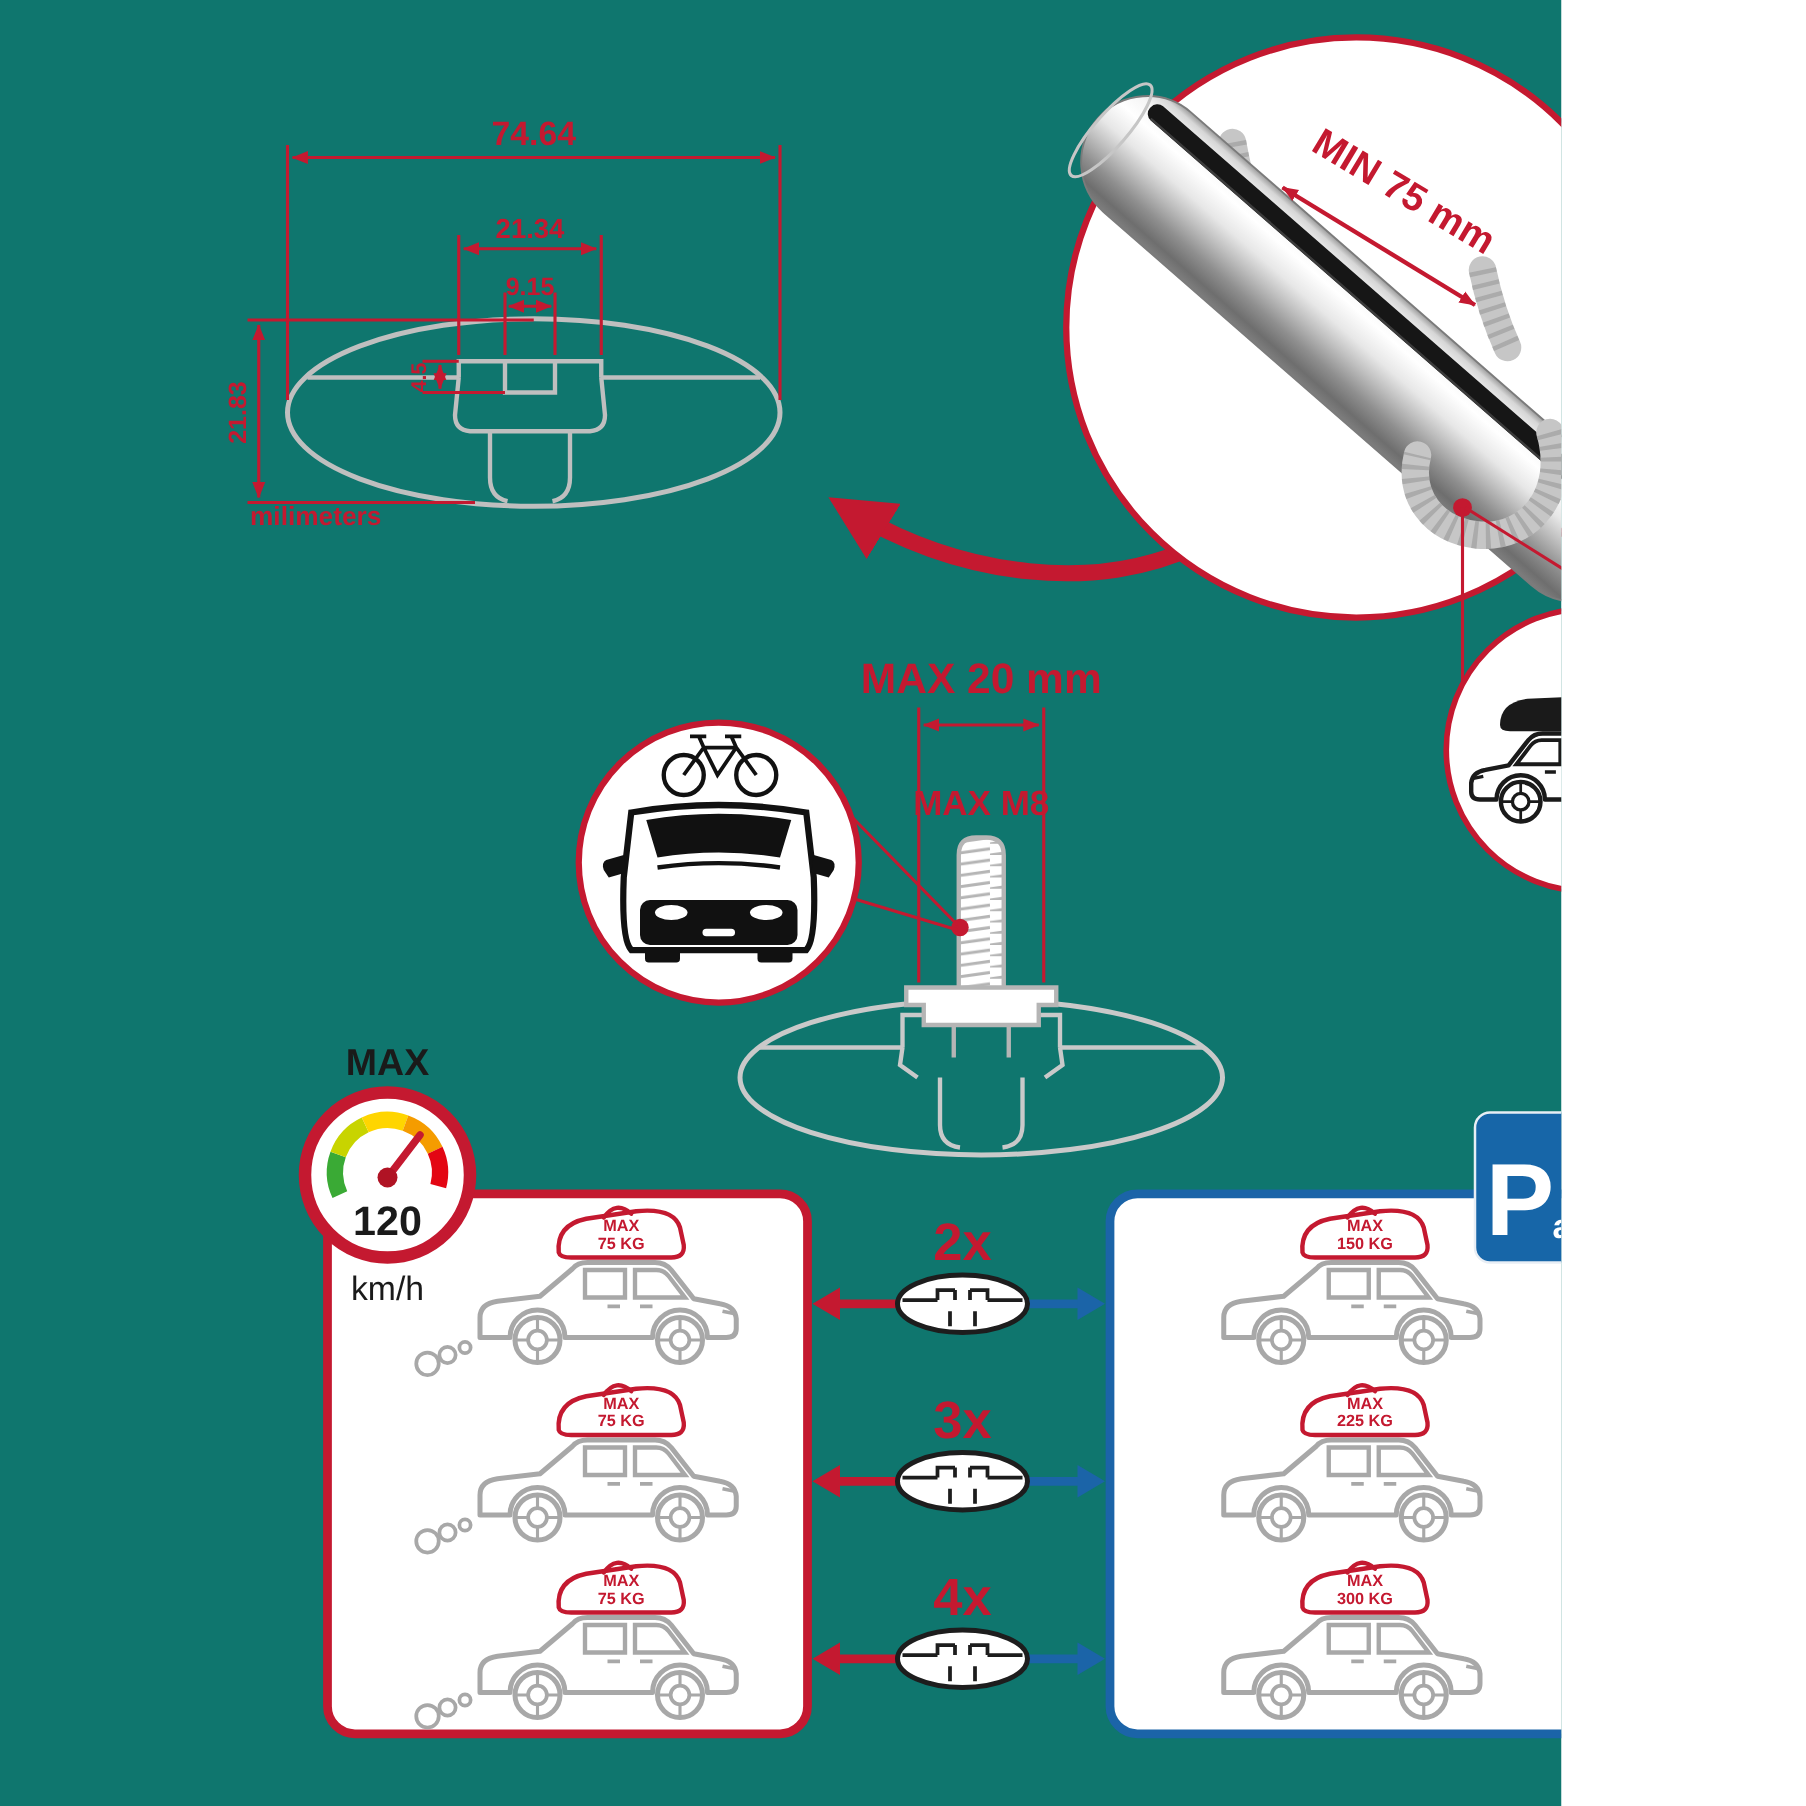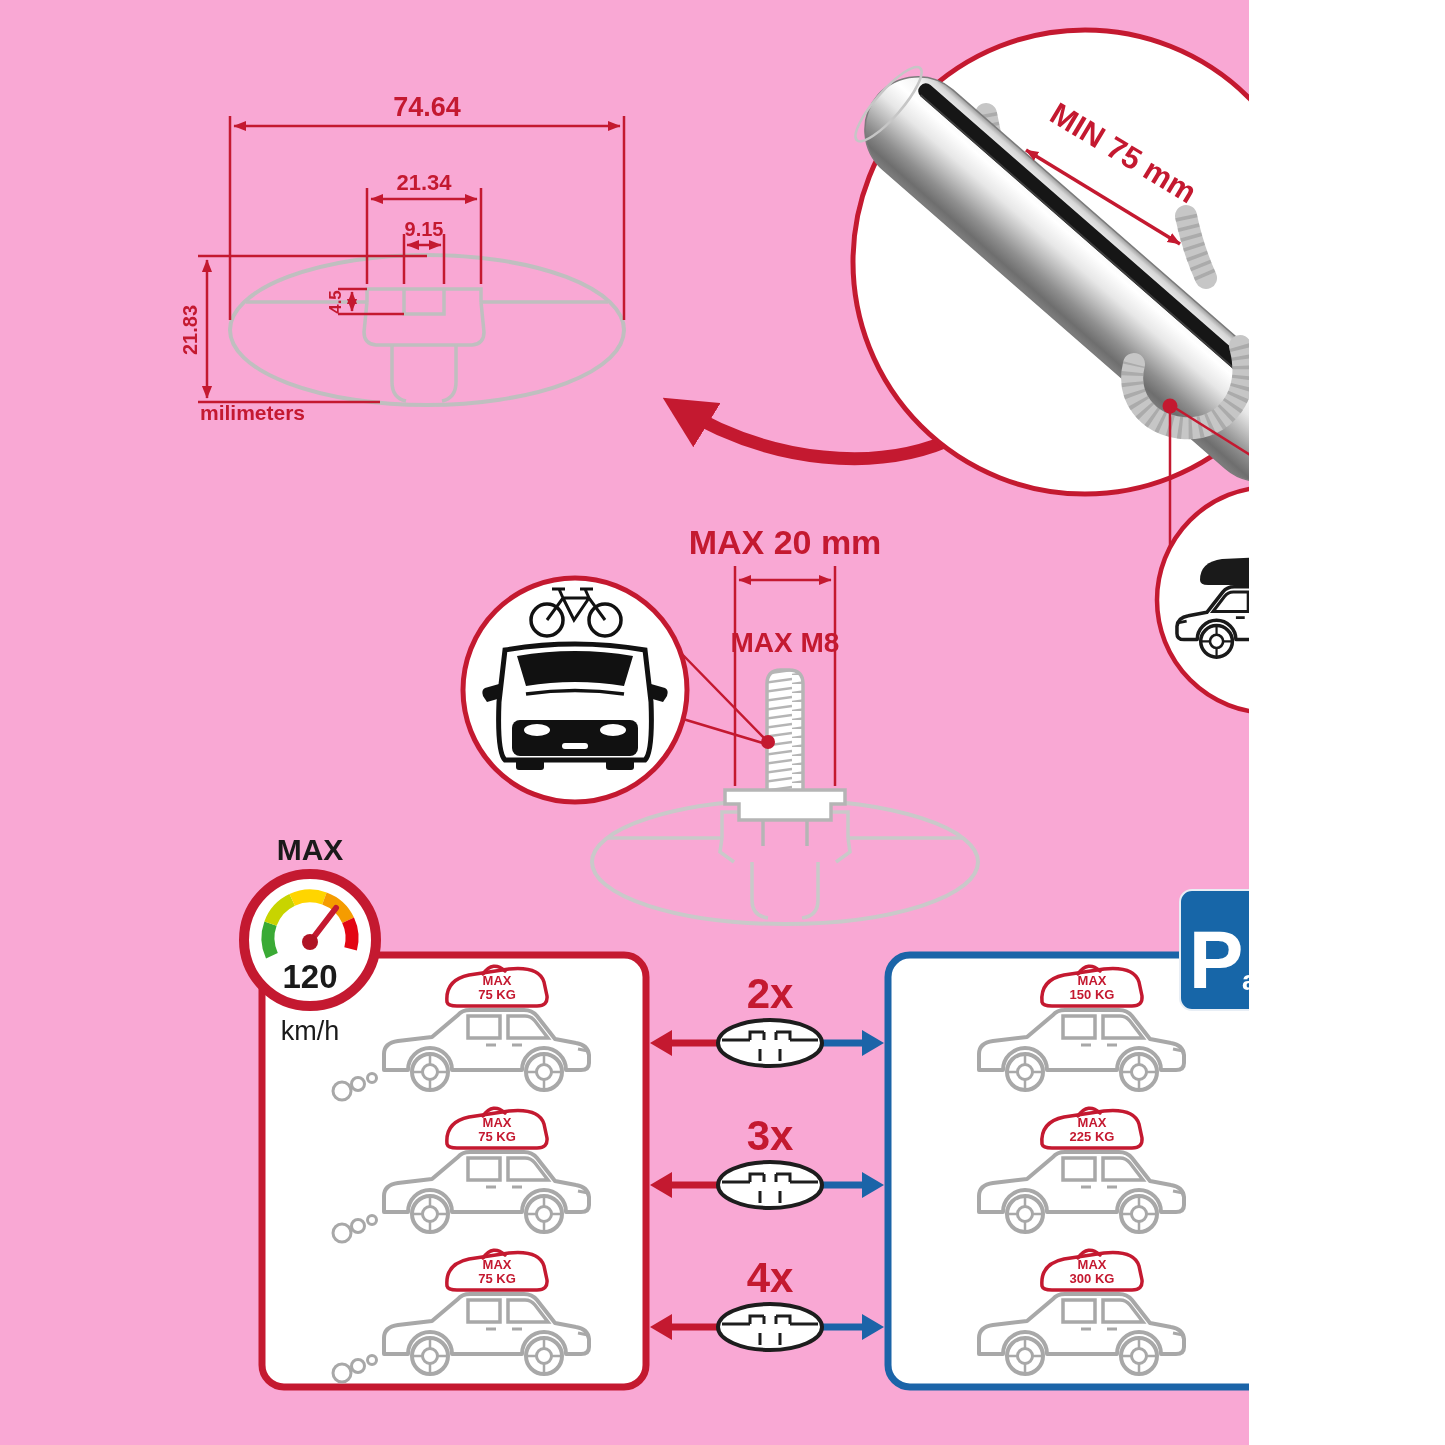"74.64" .canvas { background: #f9a8d4 -> #0f766e }
